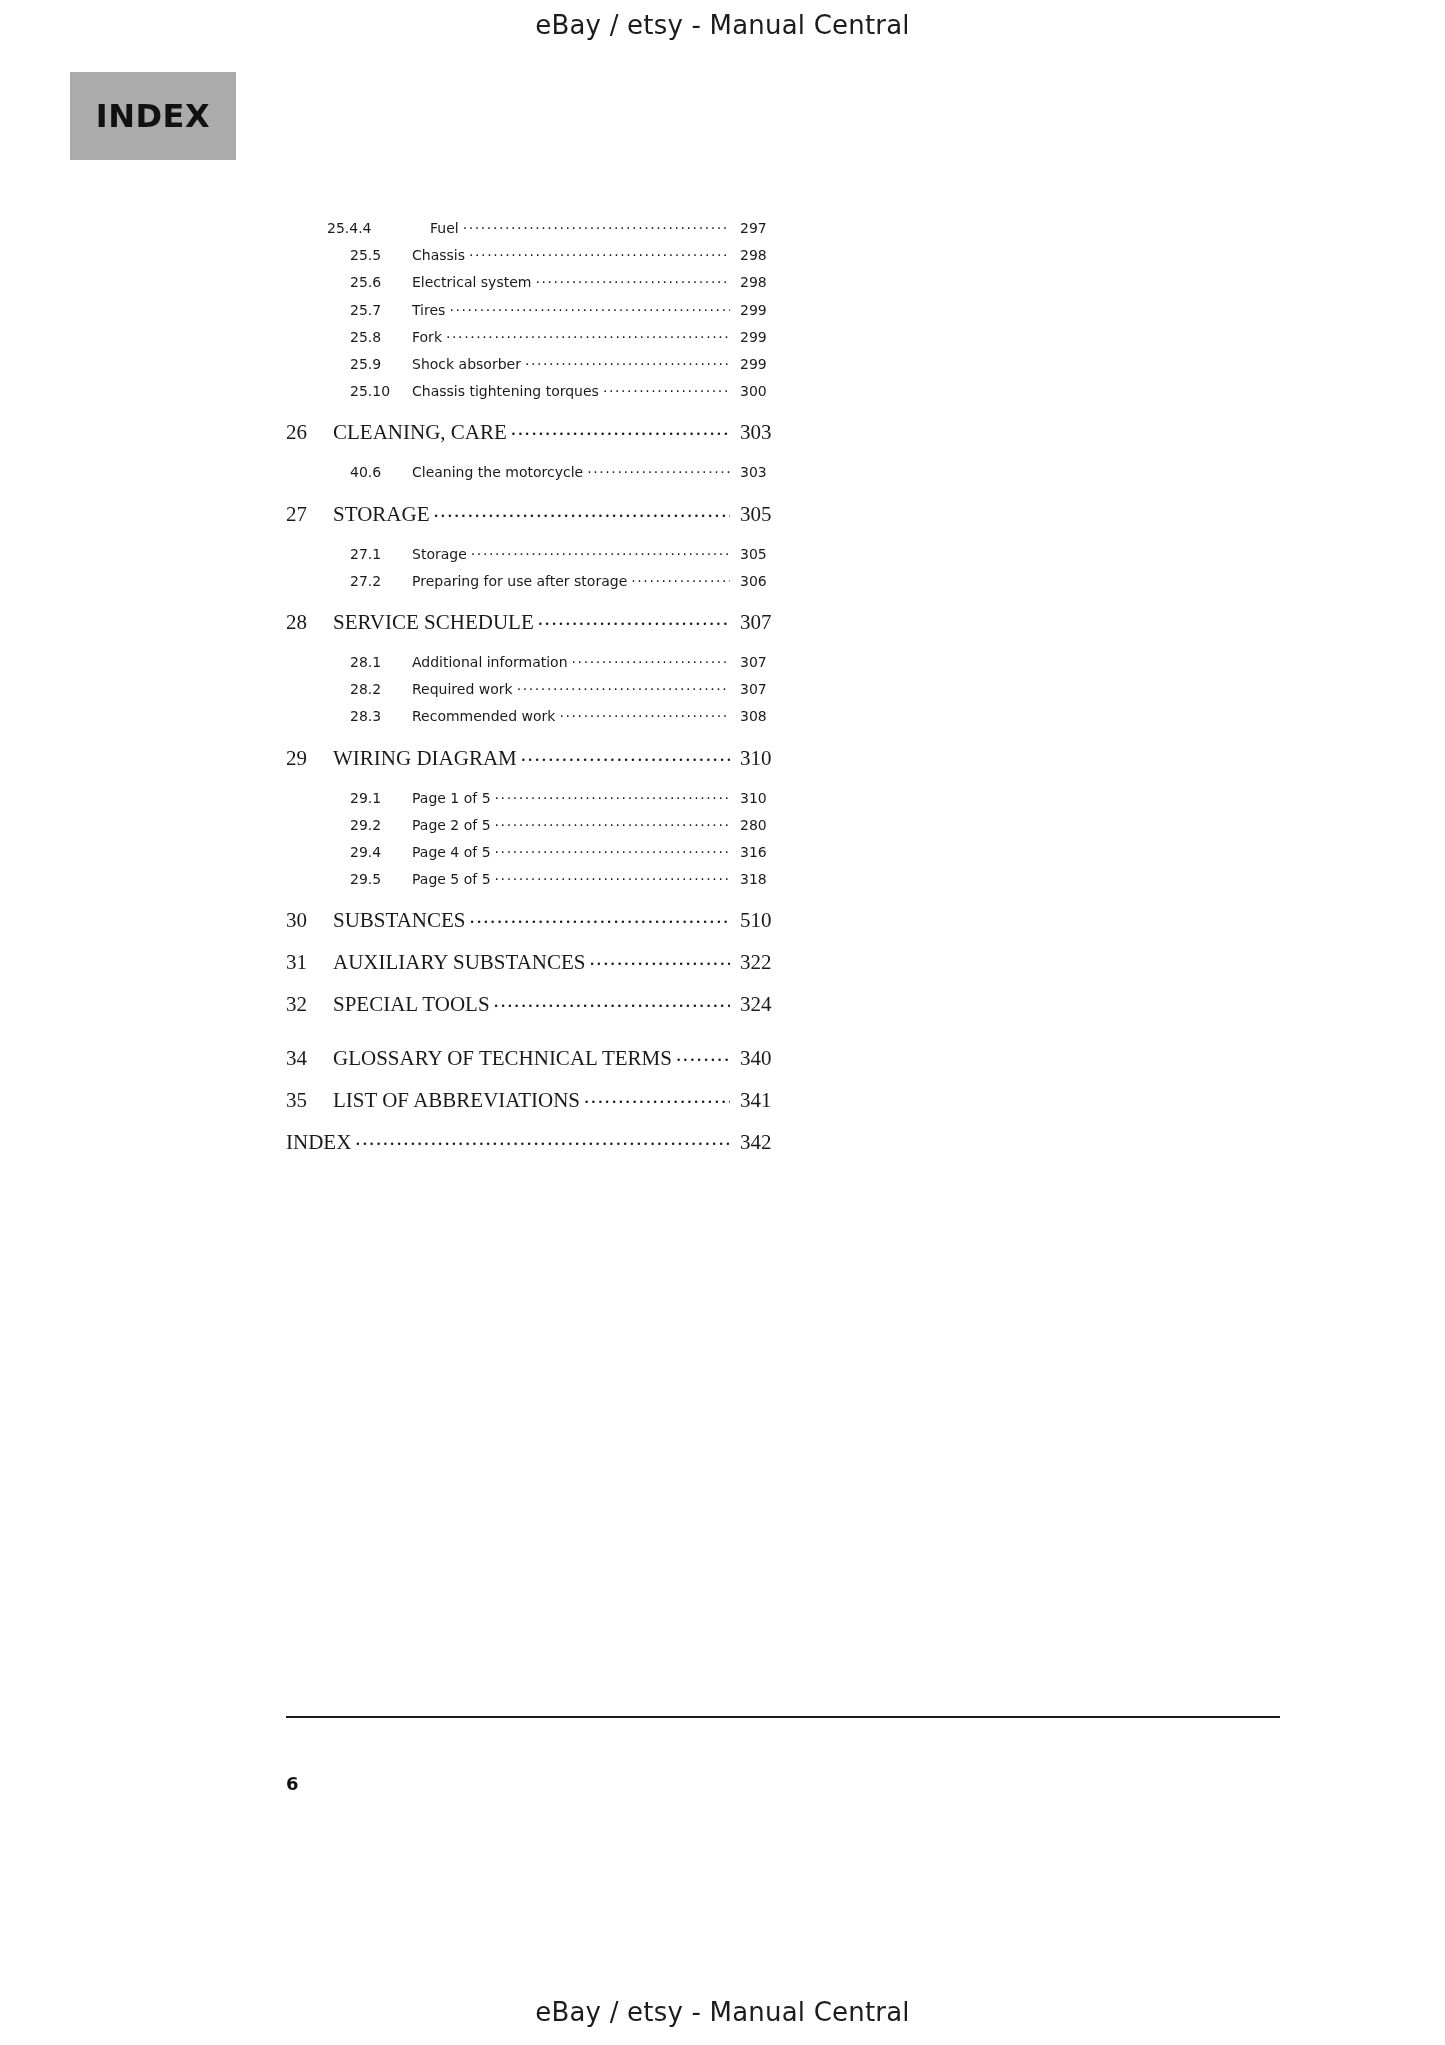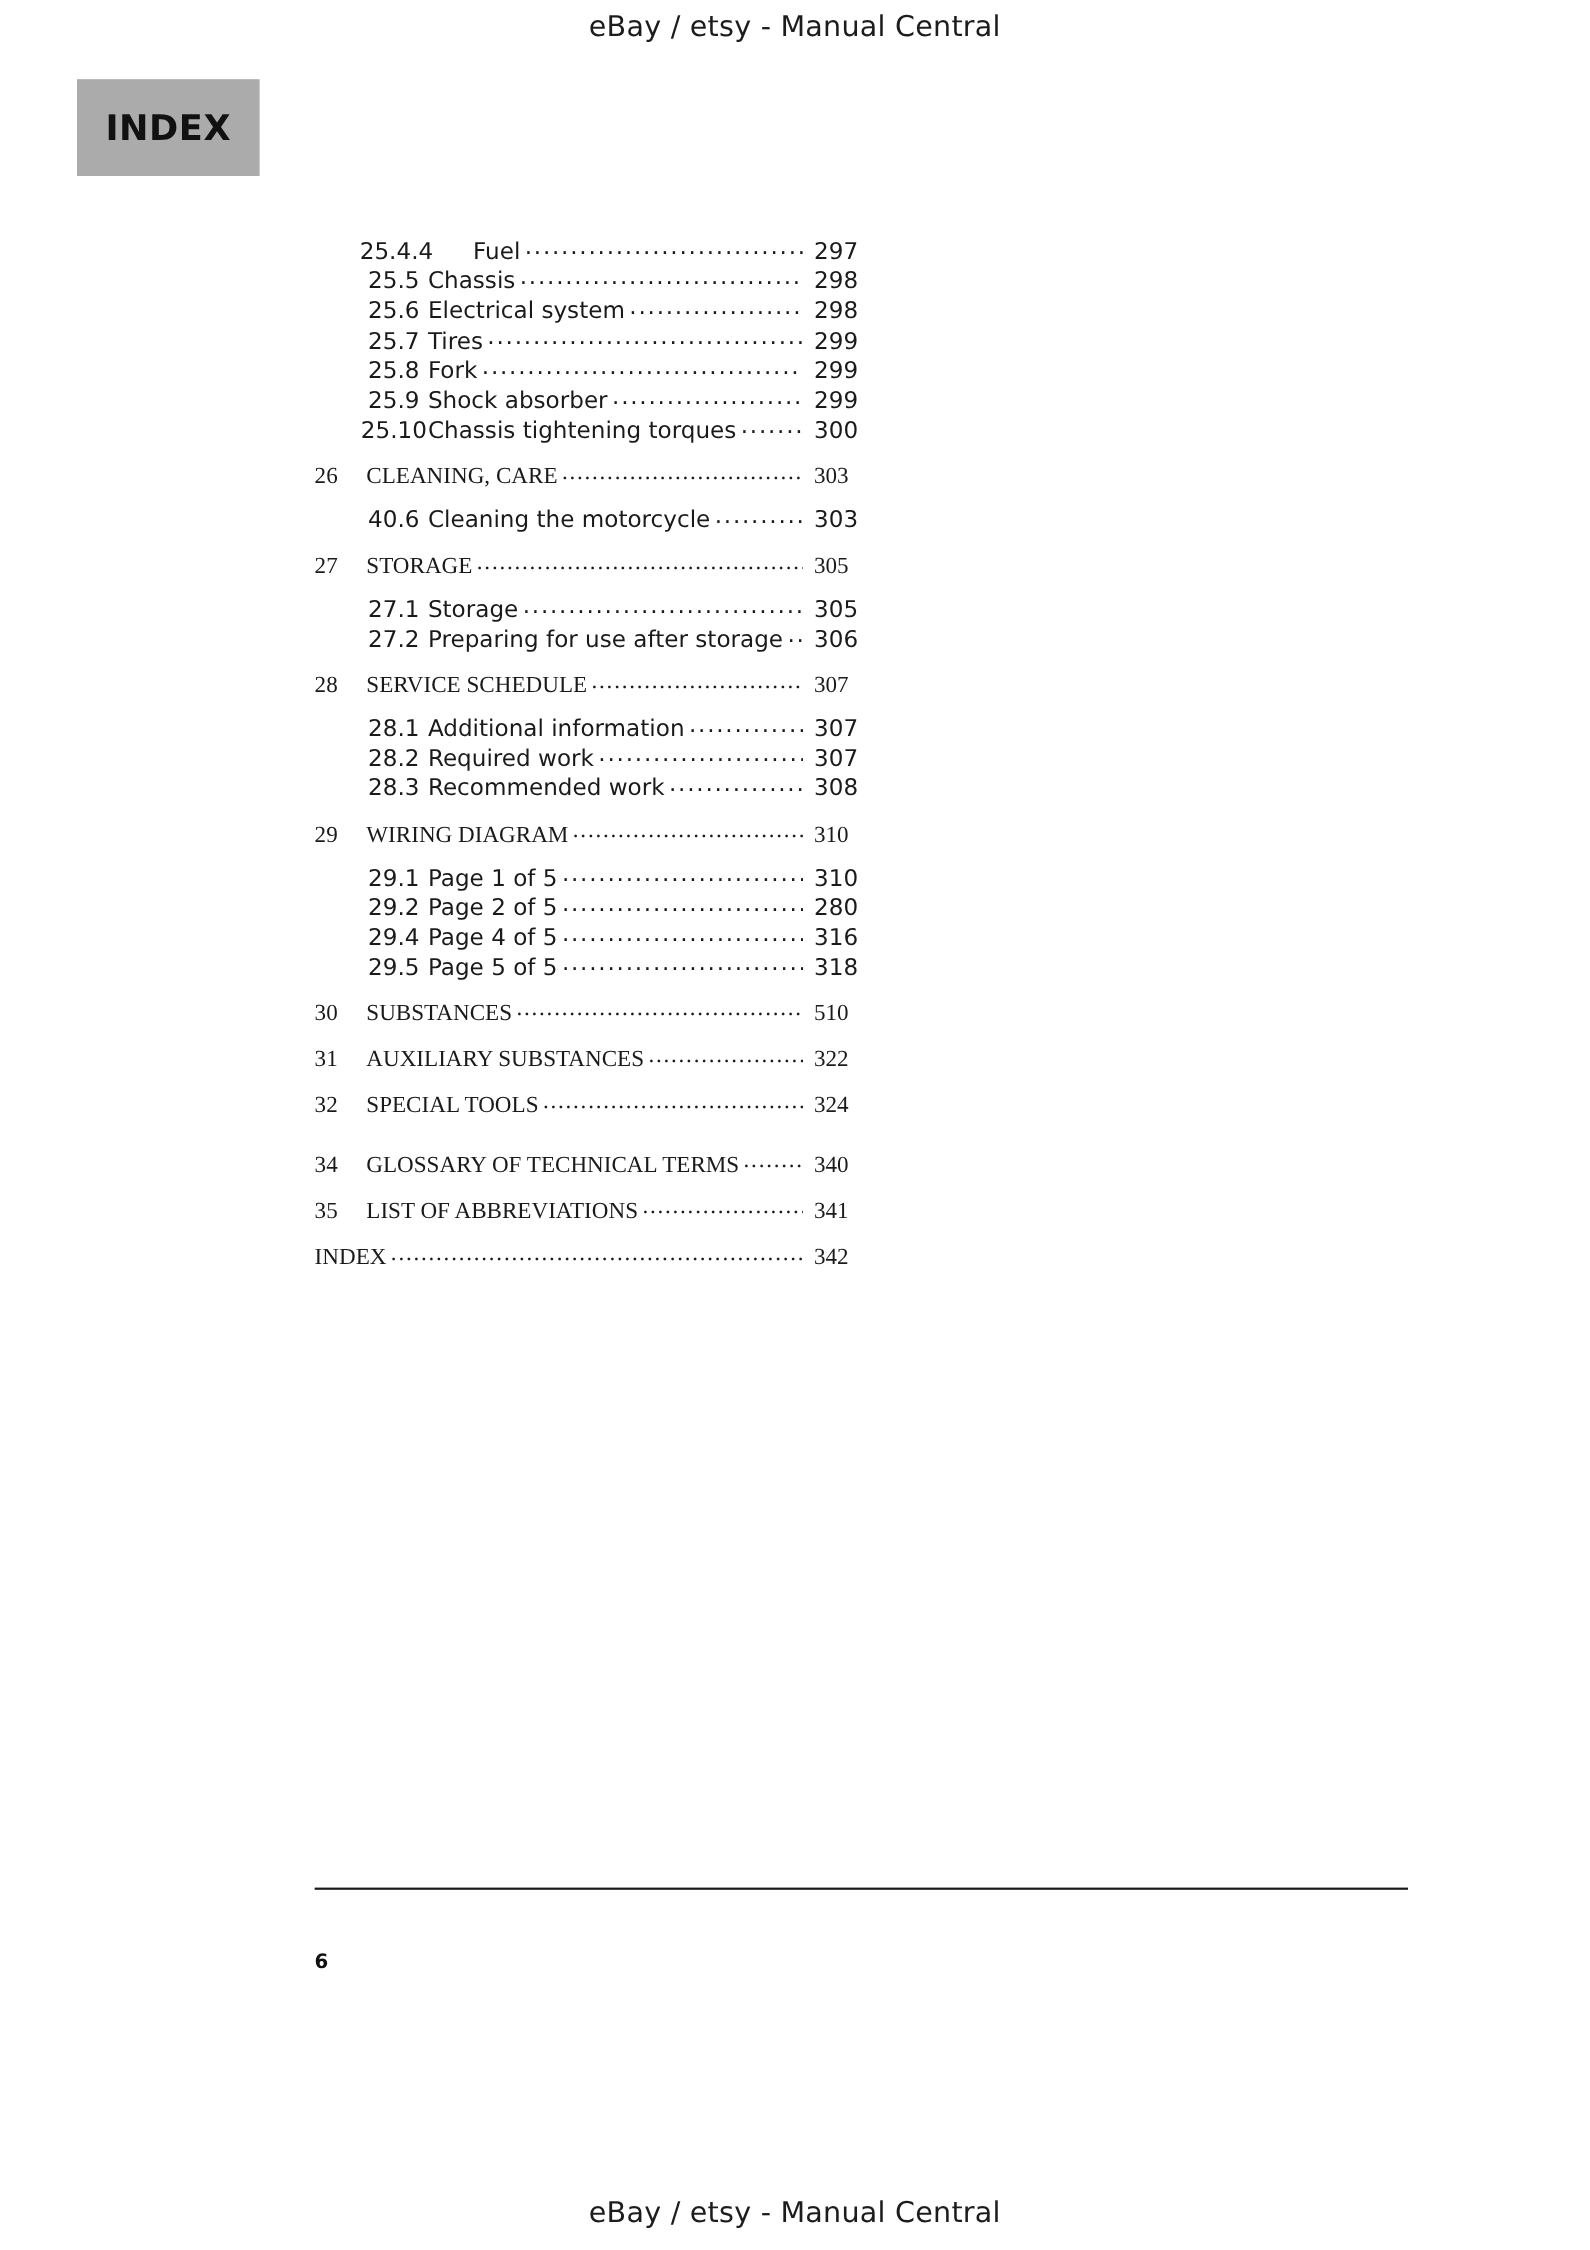"25.4.4" .toc-row { font-size: 21px -> 14px }
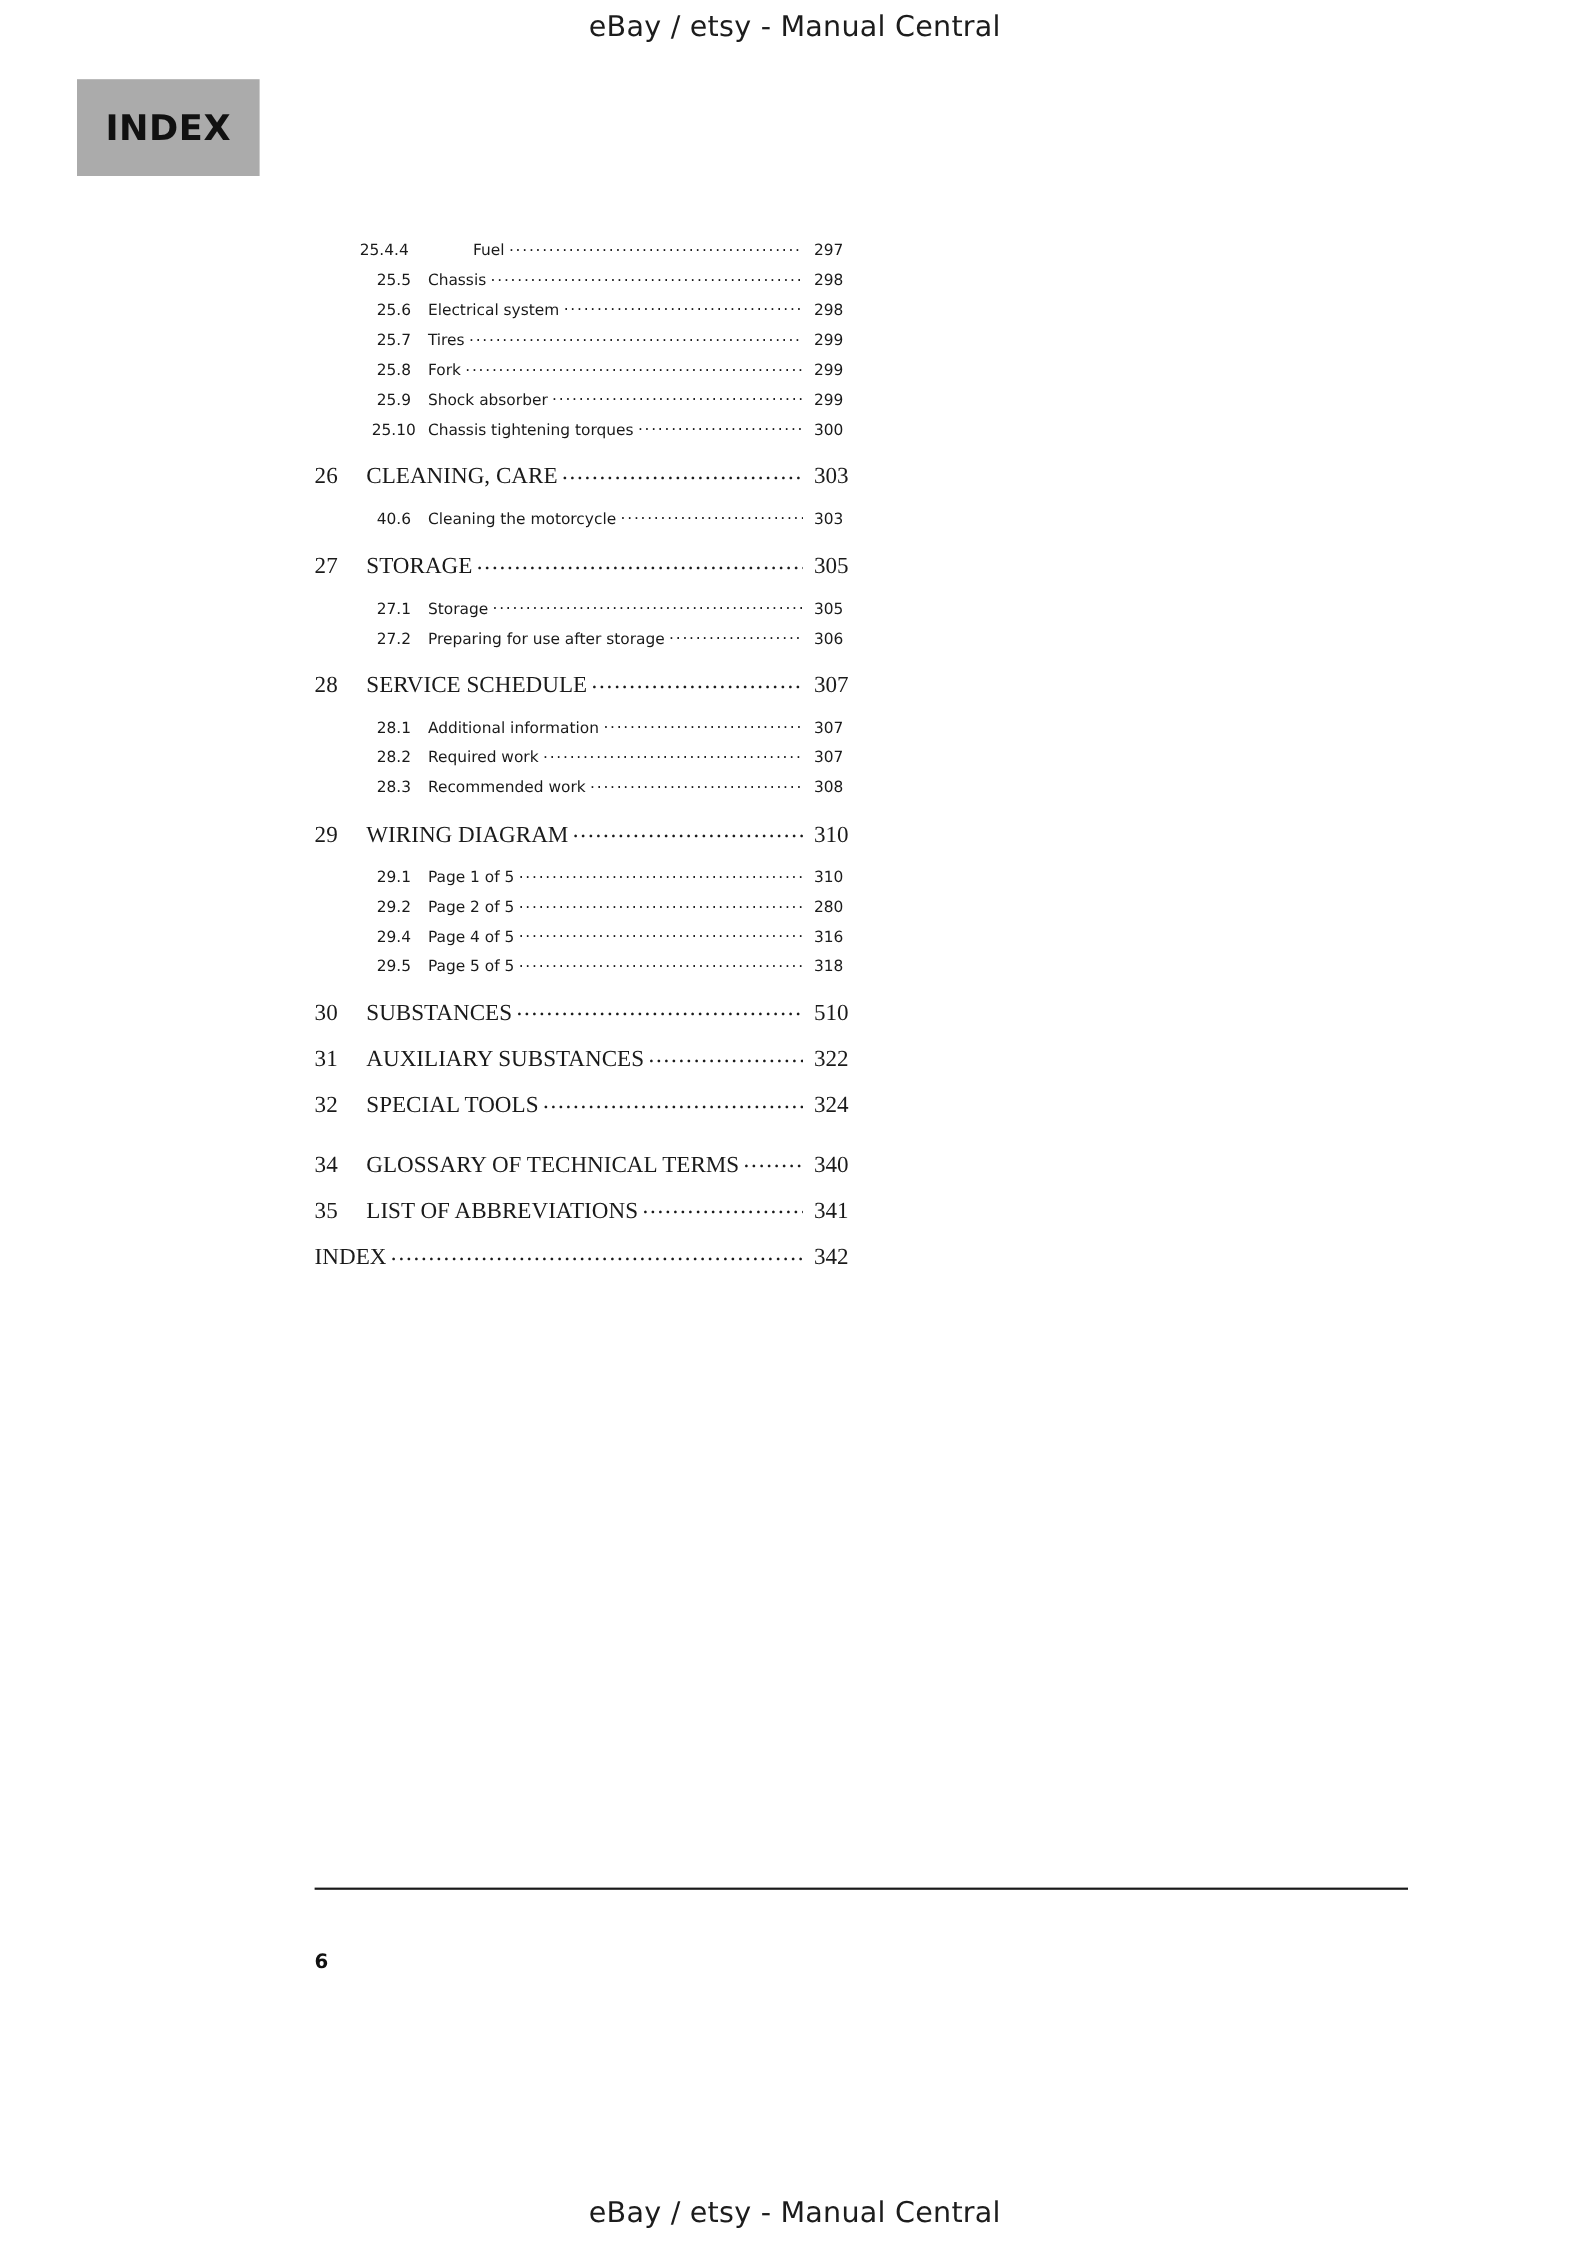"25.5" .level2 > .num { margin-left: 41px -> 64px; text-align: center -> none }
